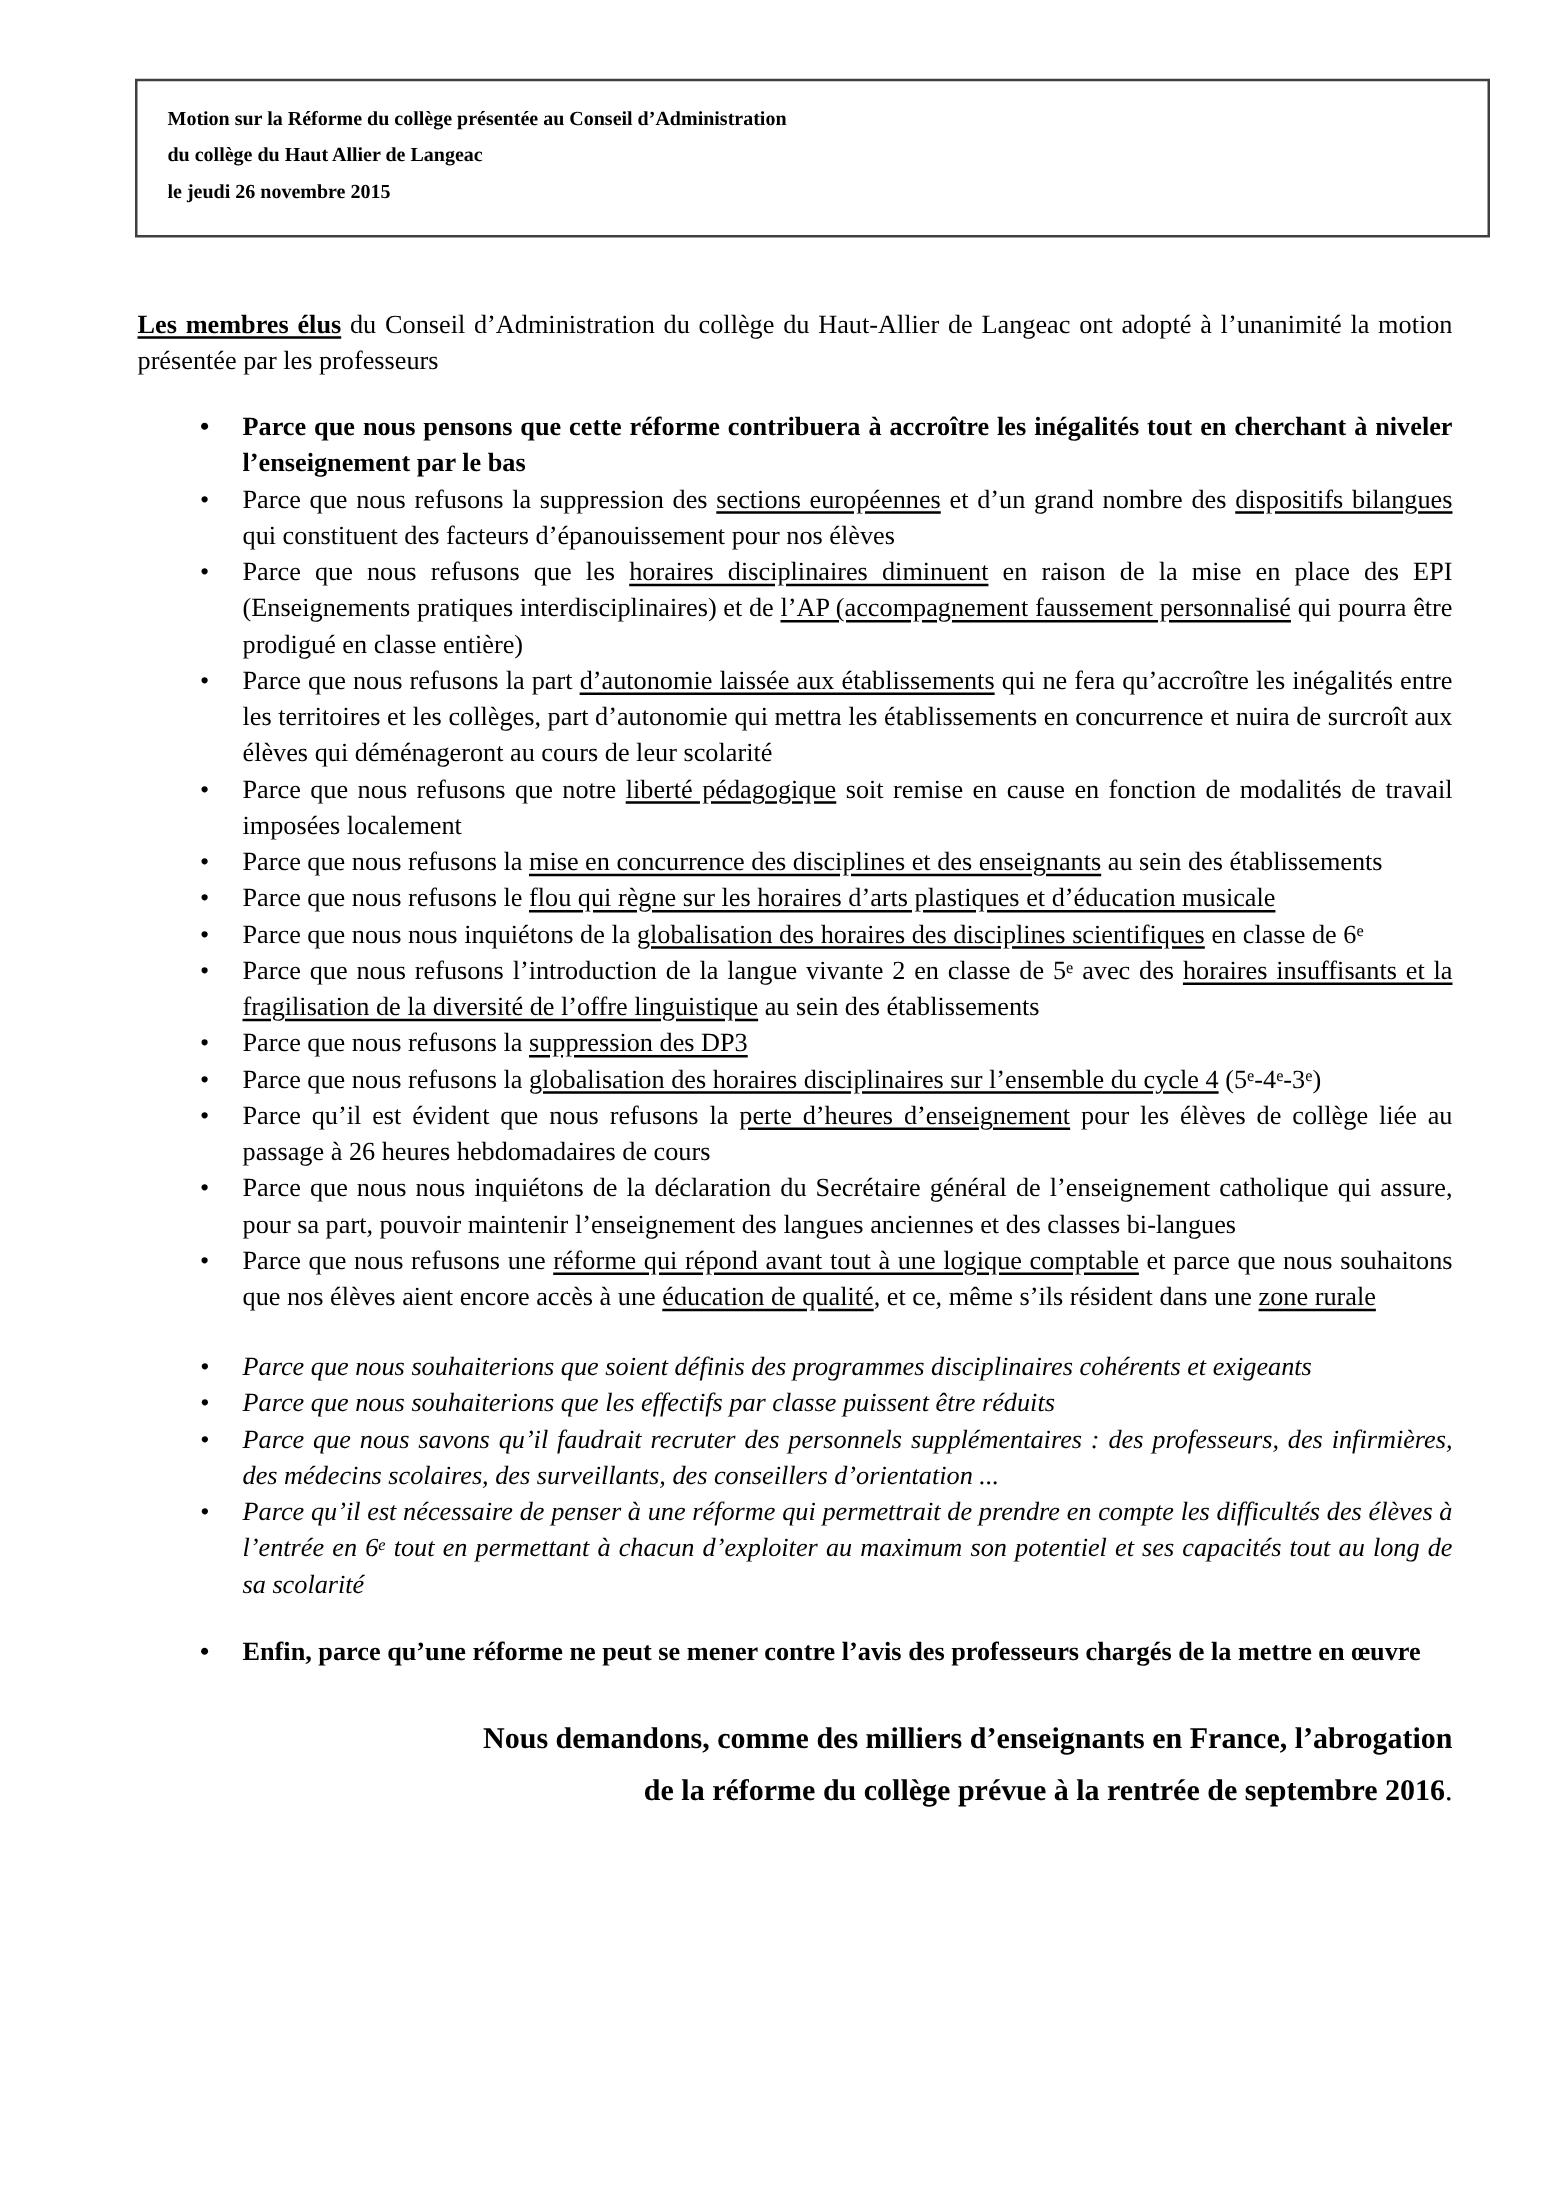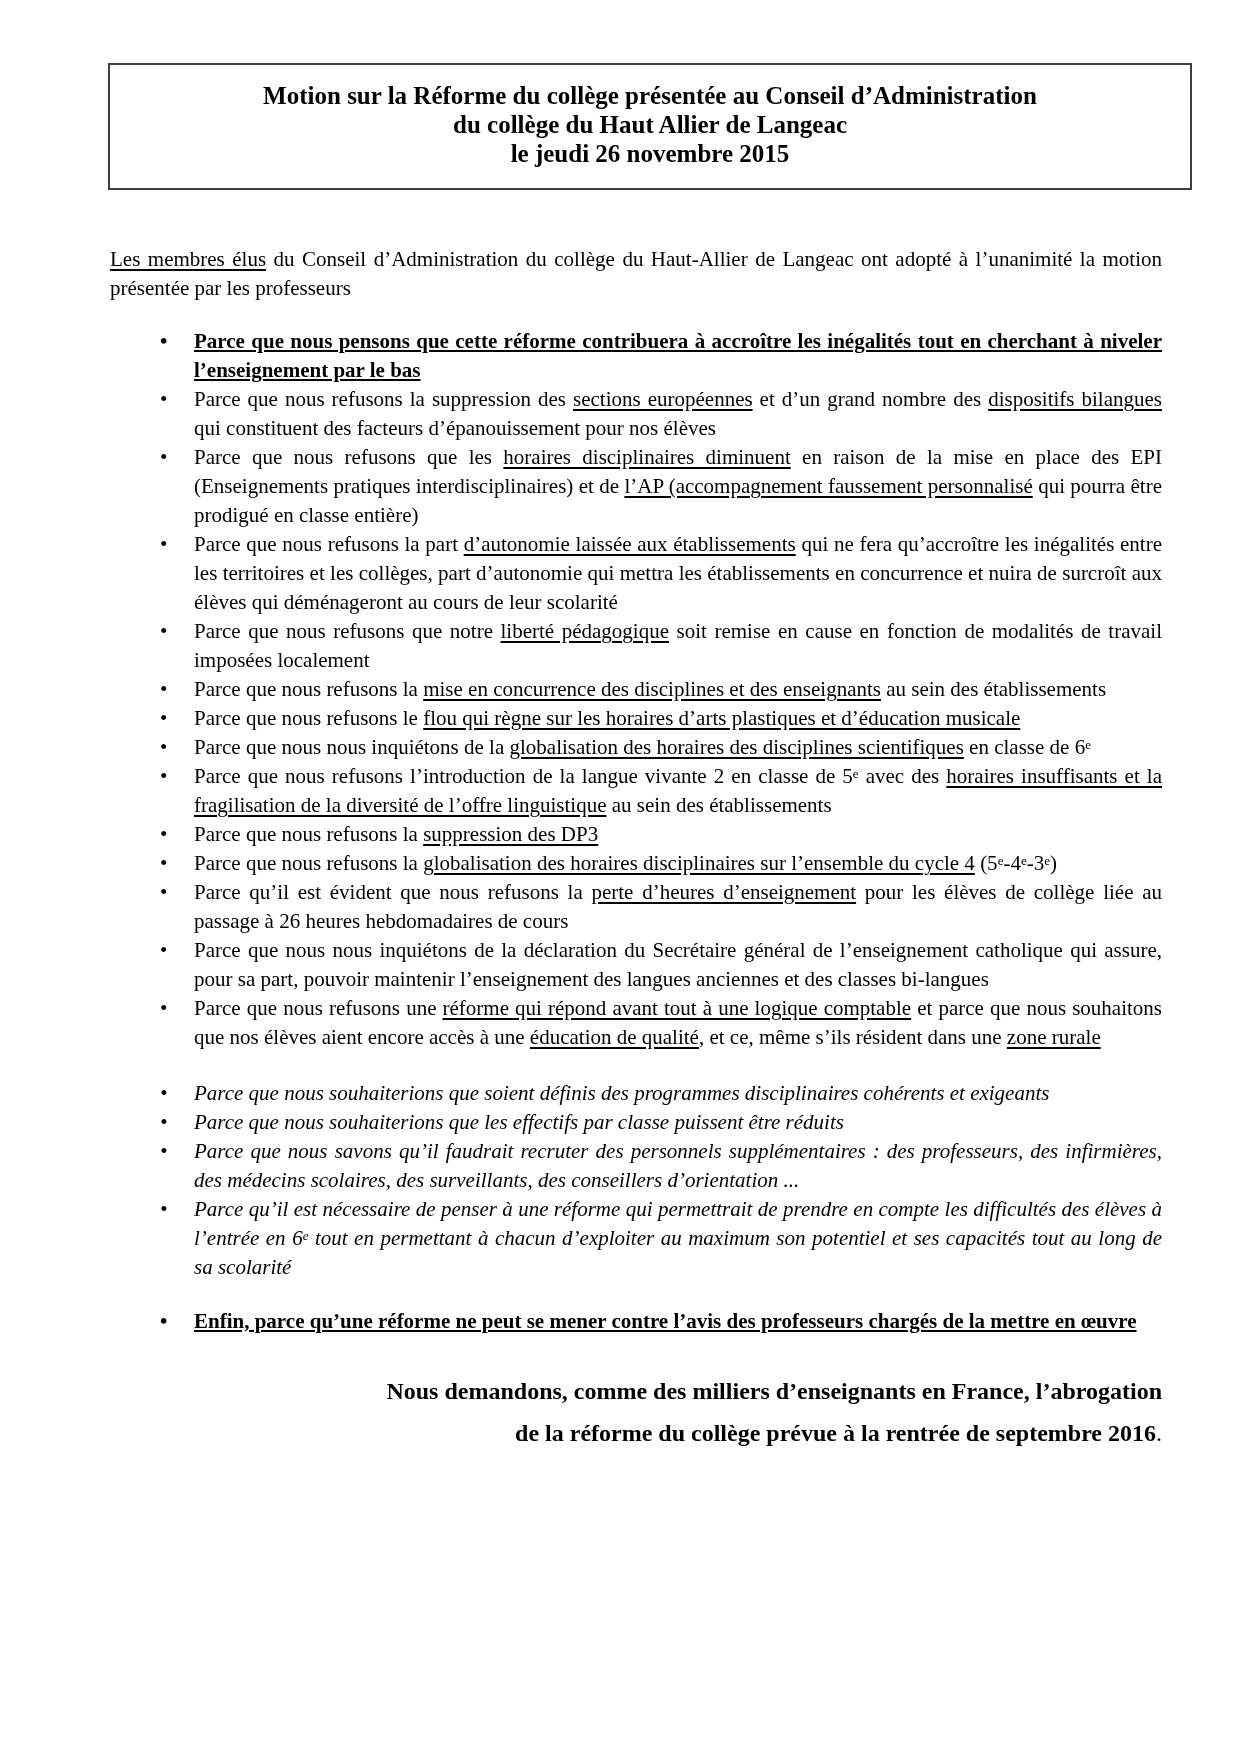"Motion sur la Réforme du" .header-box { font-size: 25px -> 16px; text-align: center -> none }
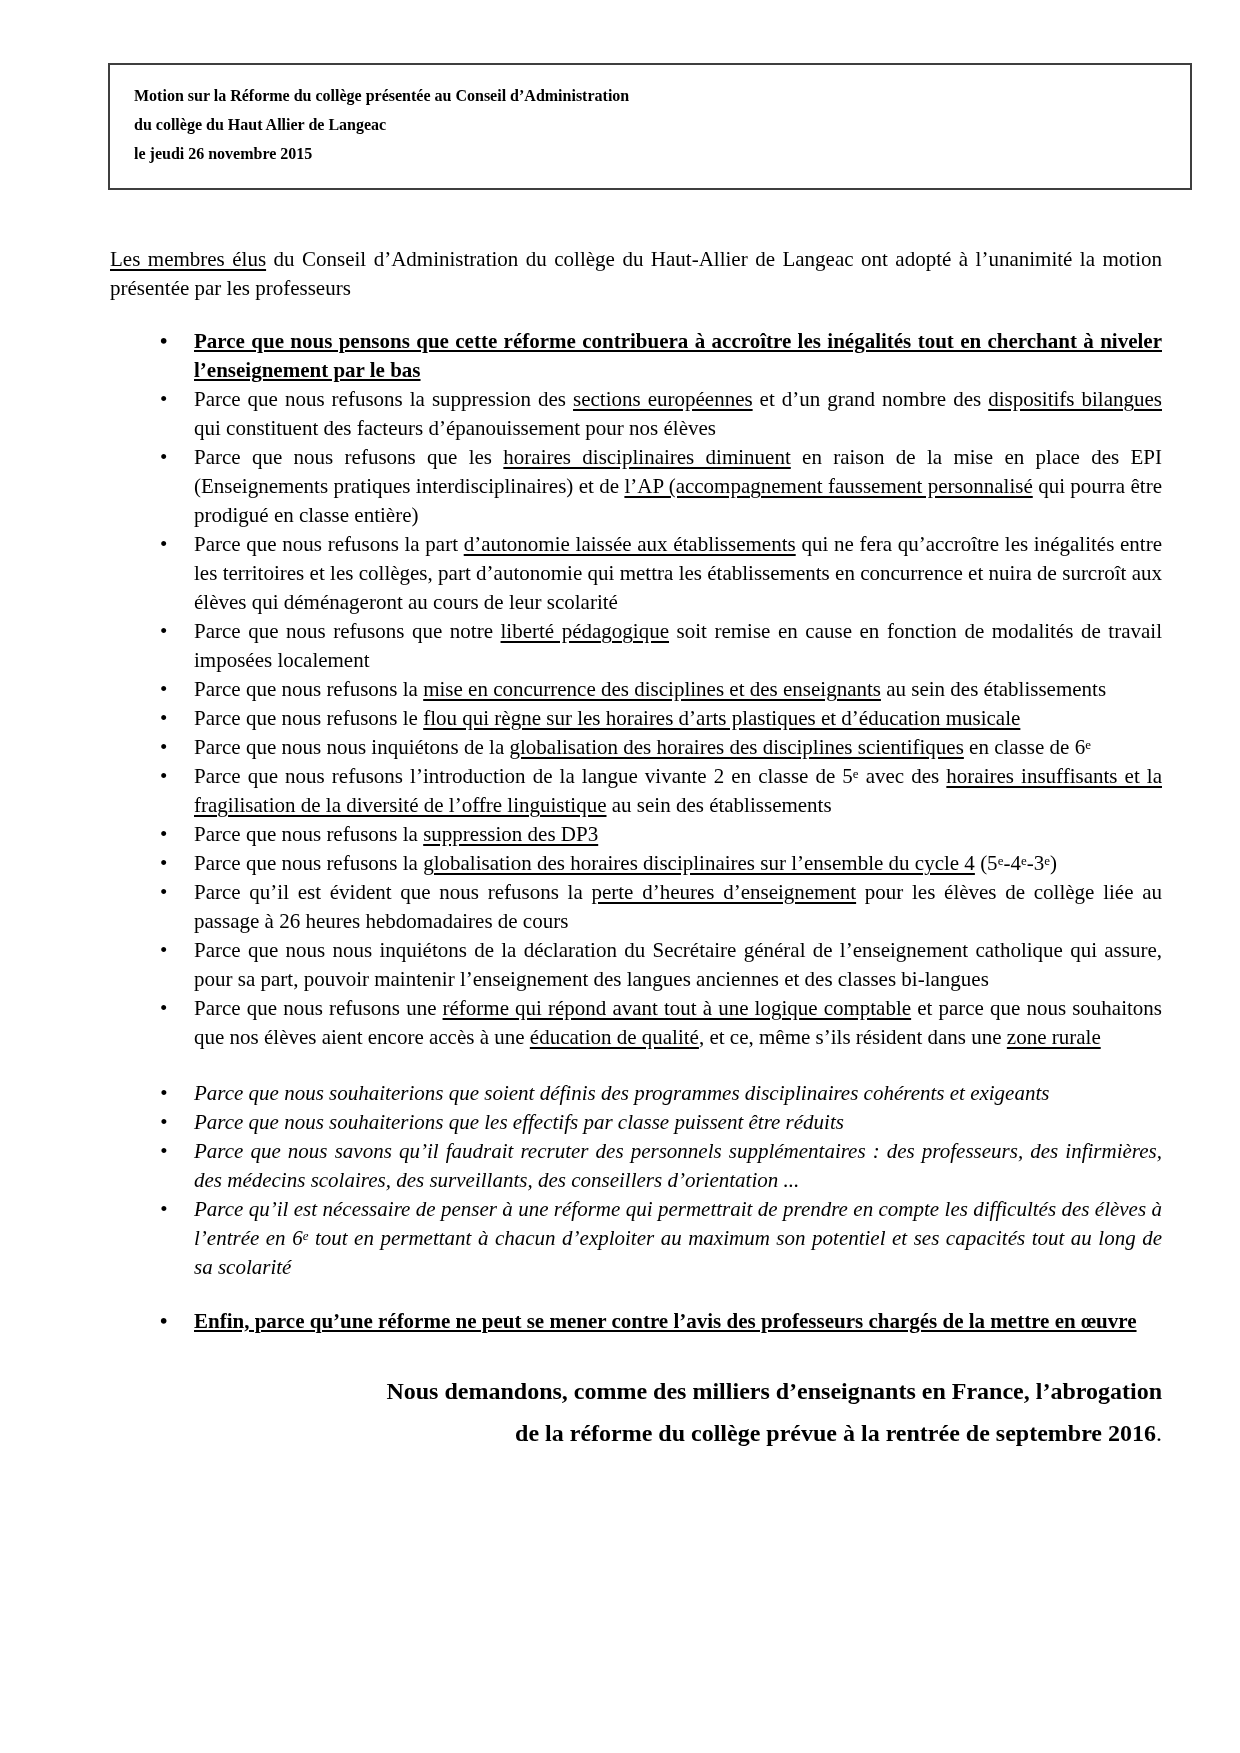"Les membres élus" .intro .lead { font-weight: normal -> bold }
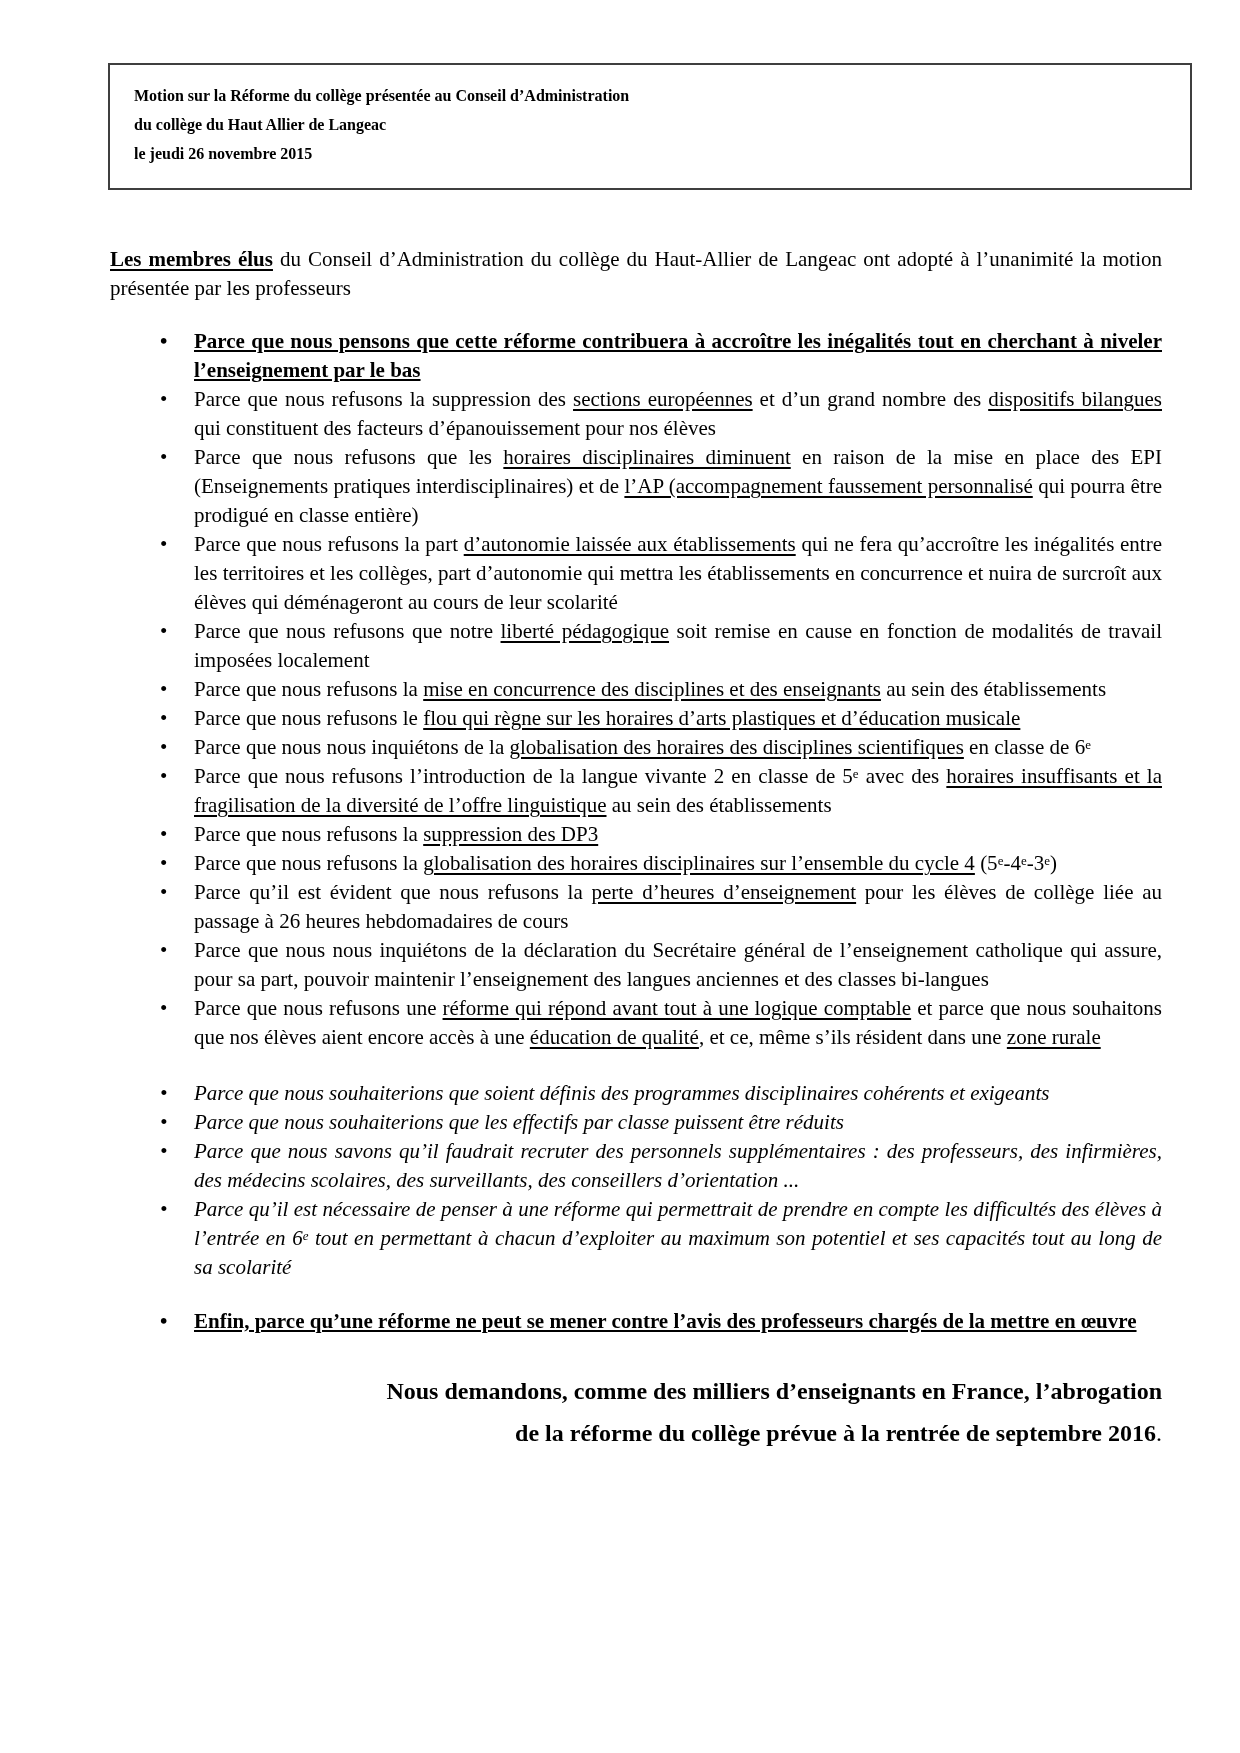"Parce que nous pensons que" li.bold { text-decoration: underline -> none }
